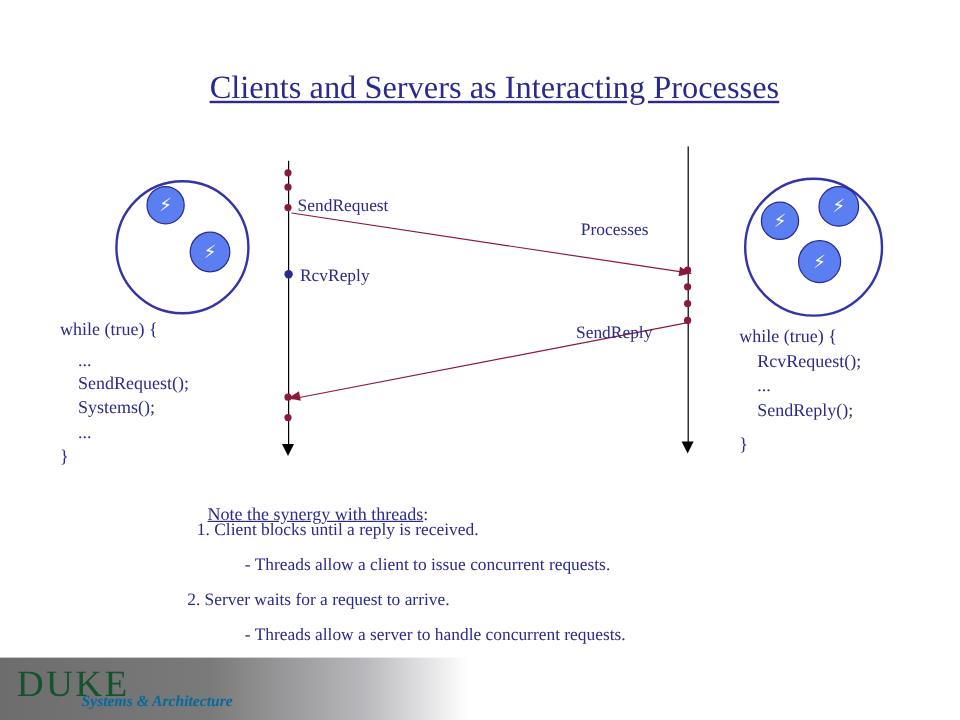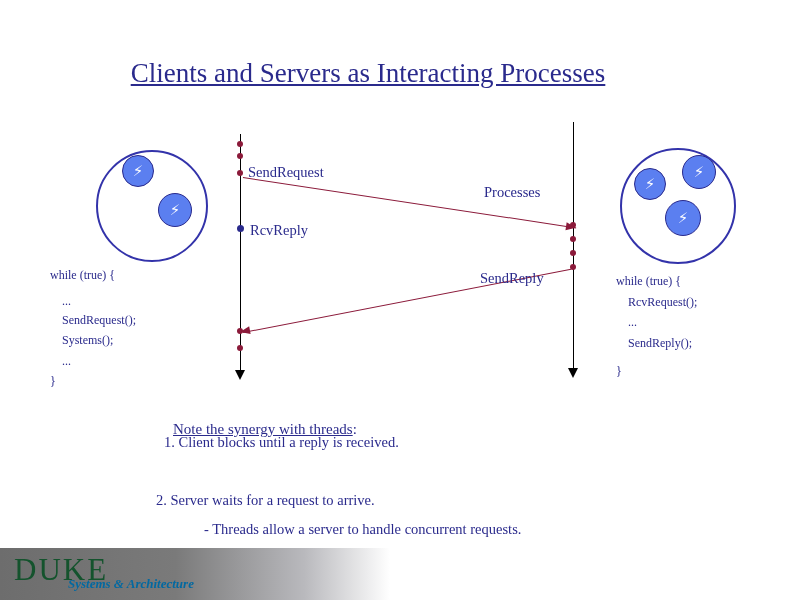"Clients and Servers as Interacting" .title { padding-left: none -> 44px }
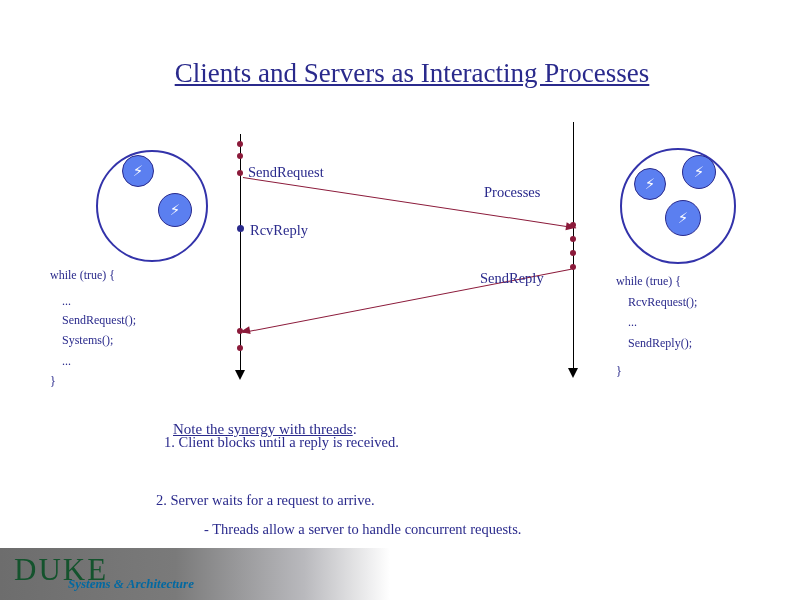"while (true) {" .code { font-size: 12px -> 15px }
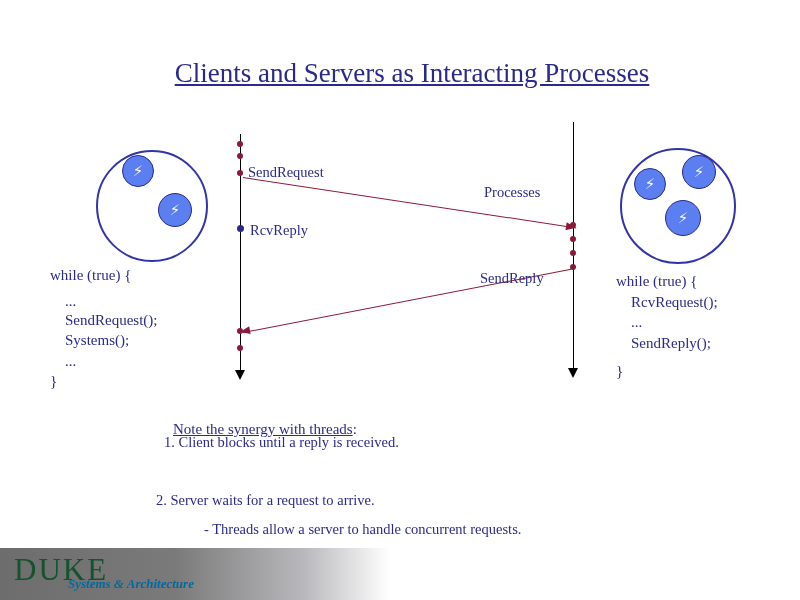"- Threads allow a client" div.note-line { html: none -> <div>- Threads allow a client to issue concurrent requests.</div> }
